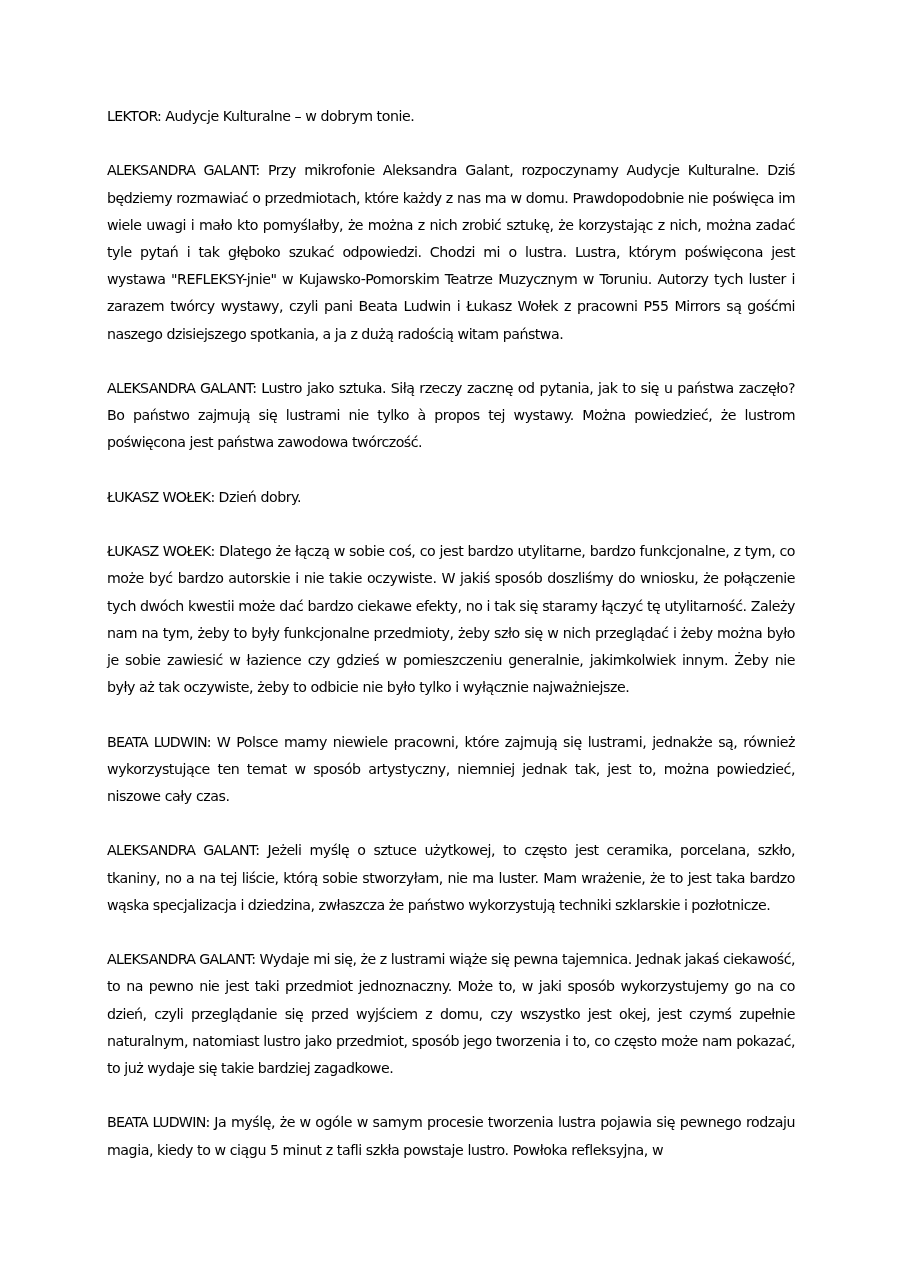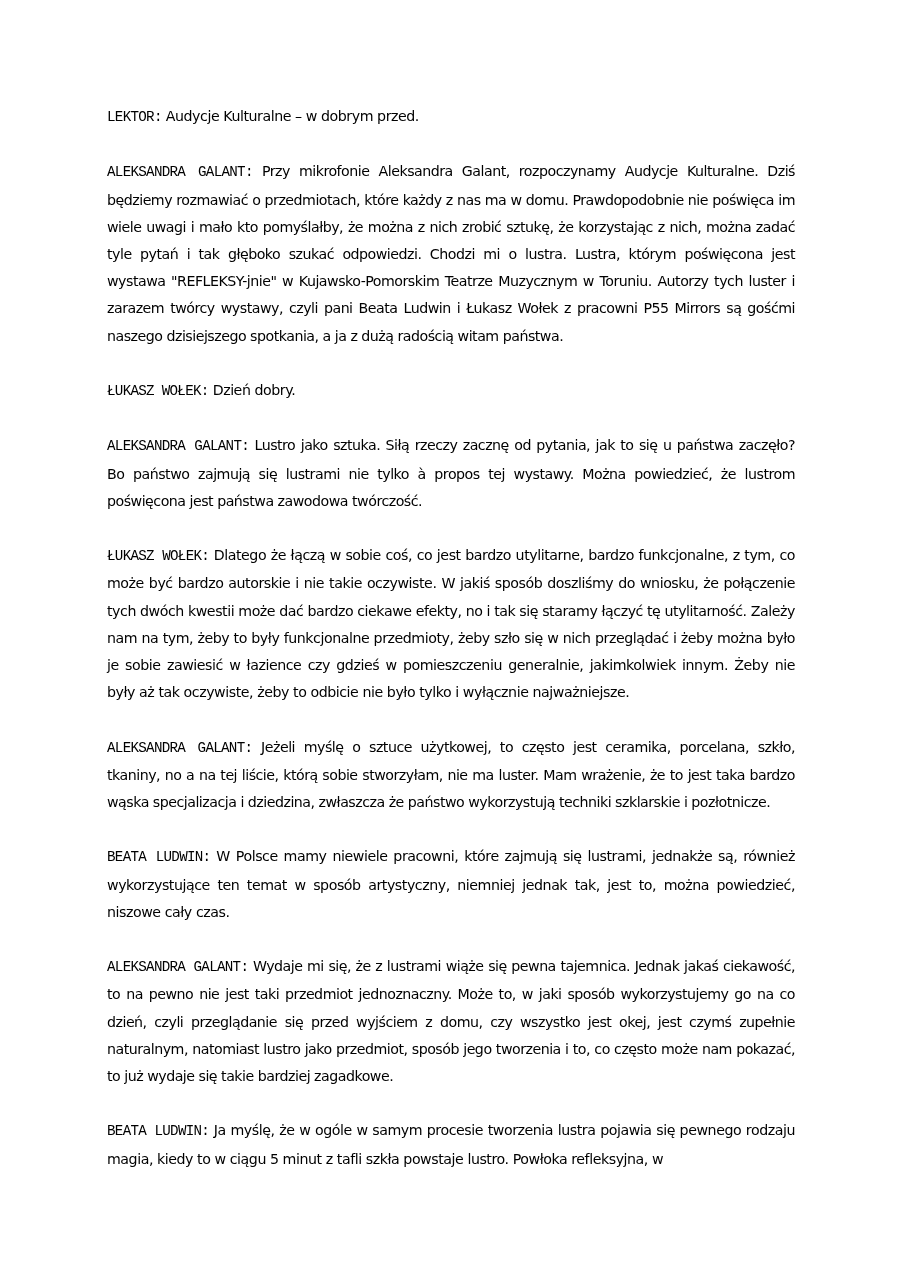"LEKTOR:" .speaker { font-family: Liberation Mono, monospace -> none }
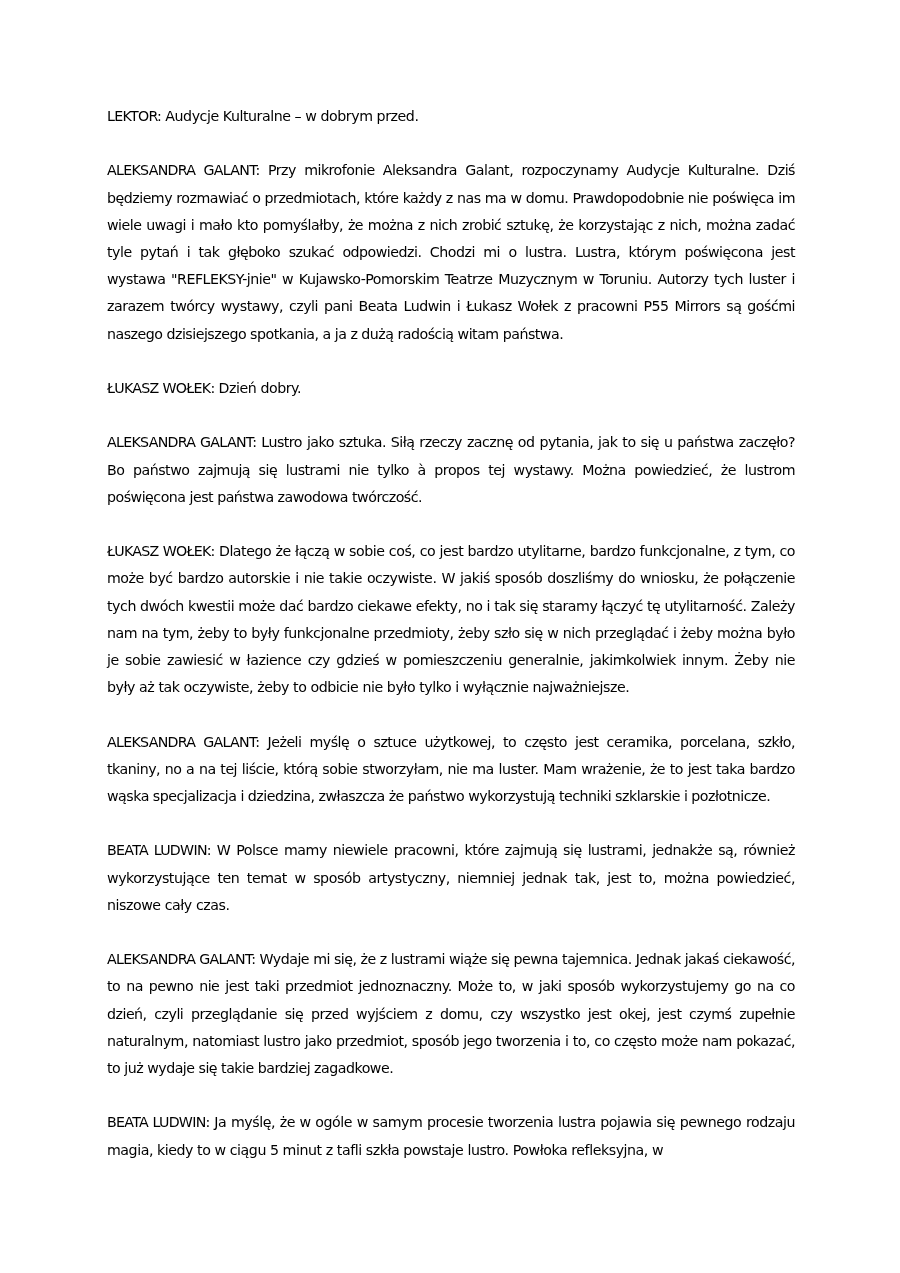"Audycje Kulturalne – w dobrym" span.speech { text: przed -> tonie }
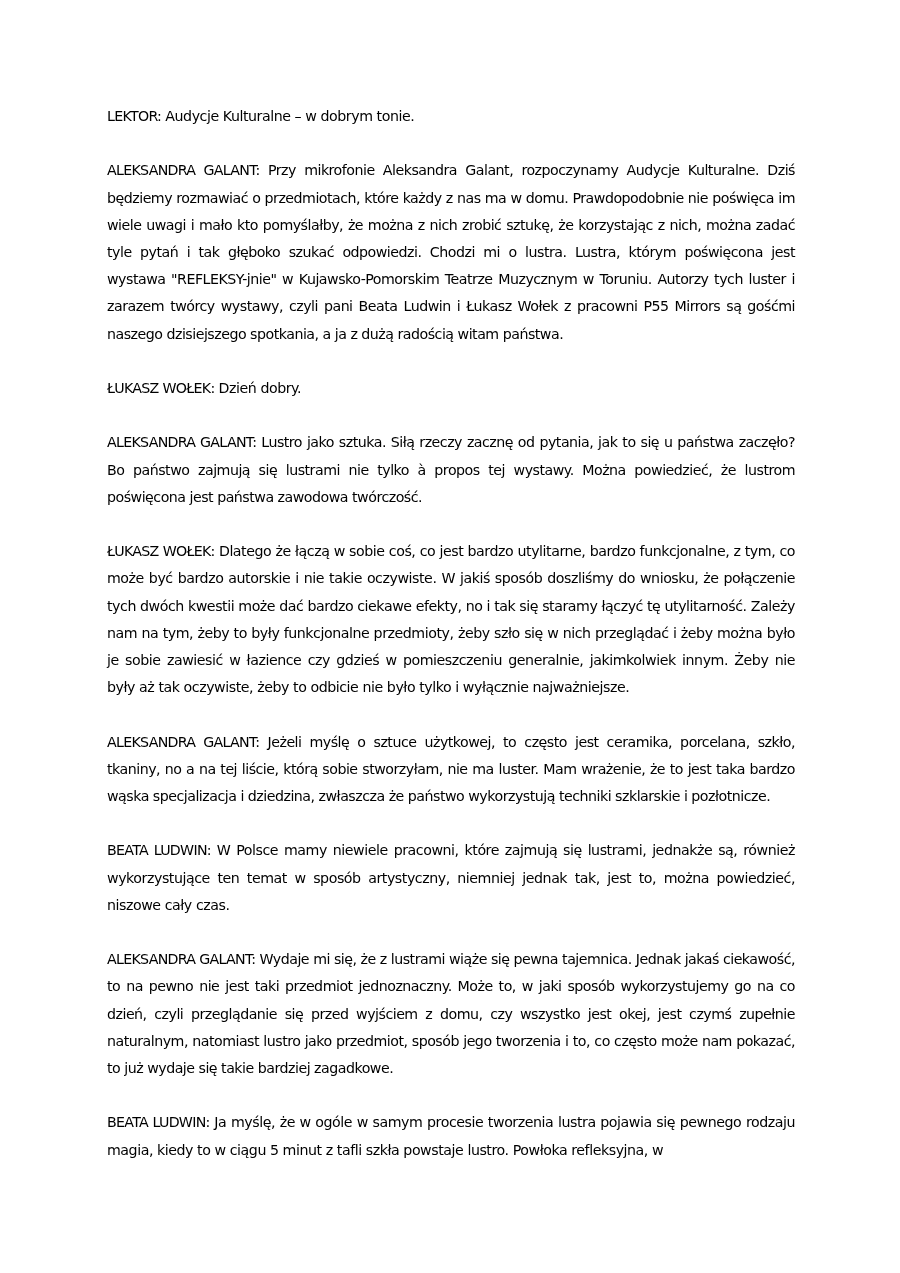"ŁUKASZ WOŁEK: Dzień dobry." p.para { order: before "ALEKSANDRA GALANT: Lustro jako sztuka." -> after "ALEKSANDRA GALANT: Lustro jako sztuka." }
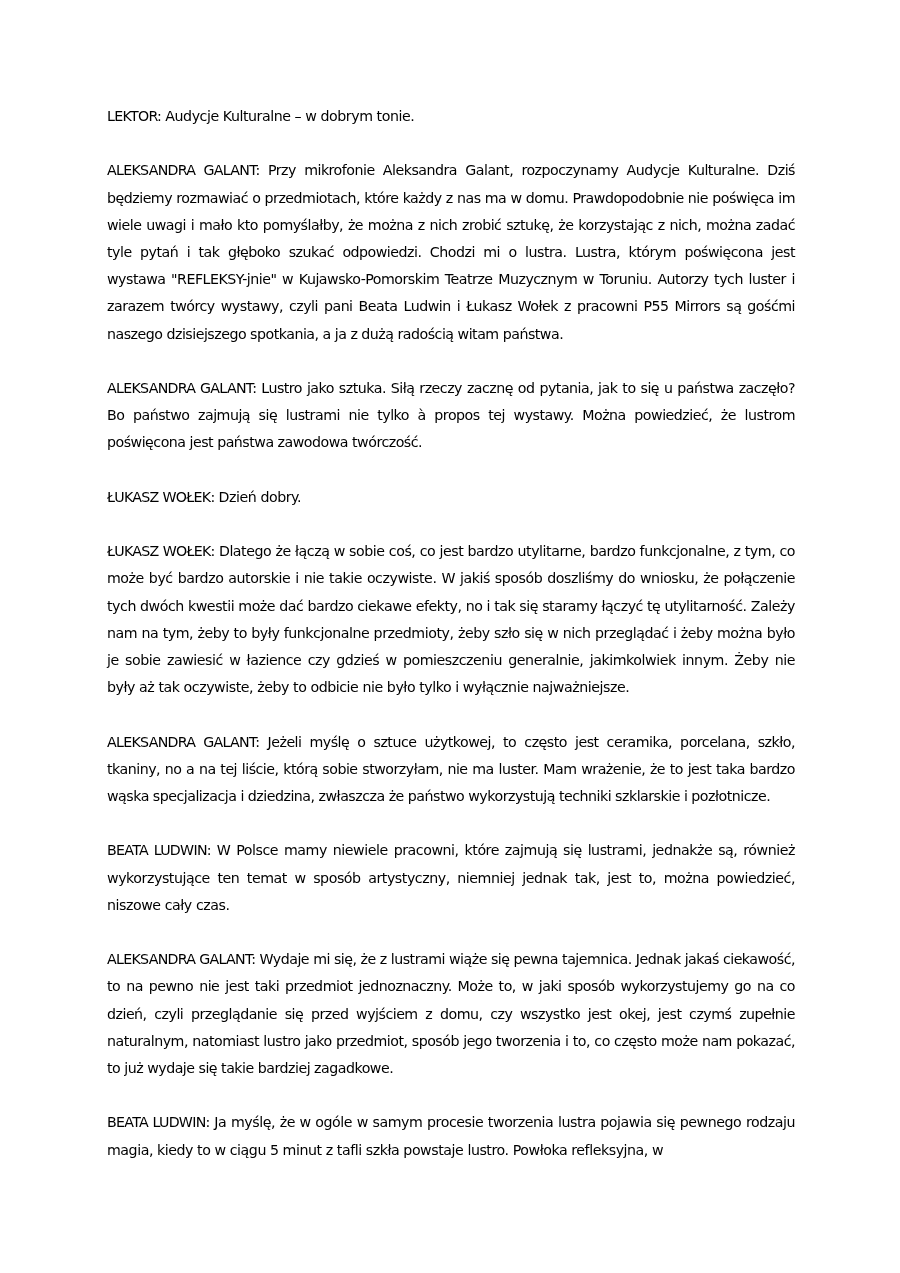"ALEKSANDRA GALANT: Jeżeli myślę o" p.para { order: before "BEATA LUDWIN: W Polsce mamy" -> after "BEATA LUDWIN: W Polsce mamy" }
